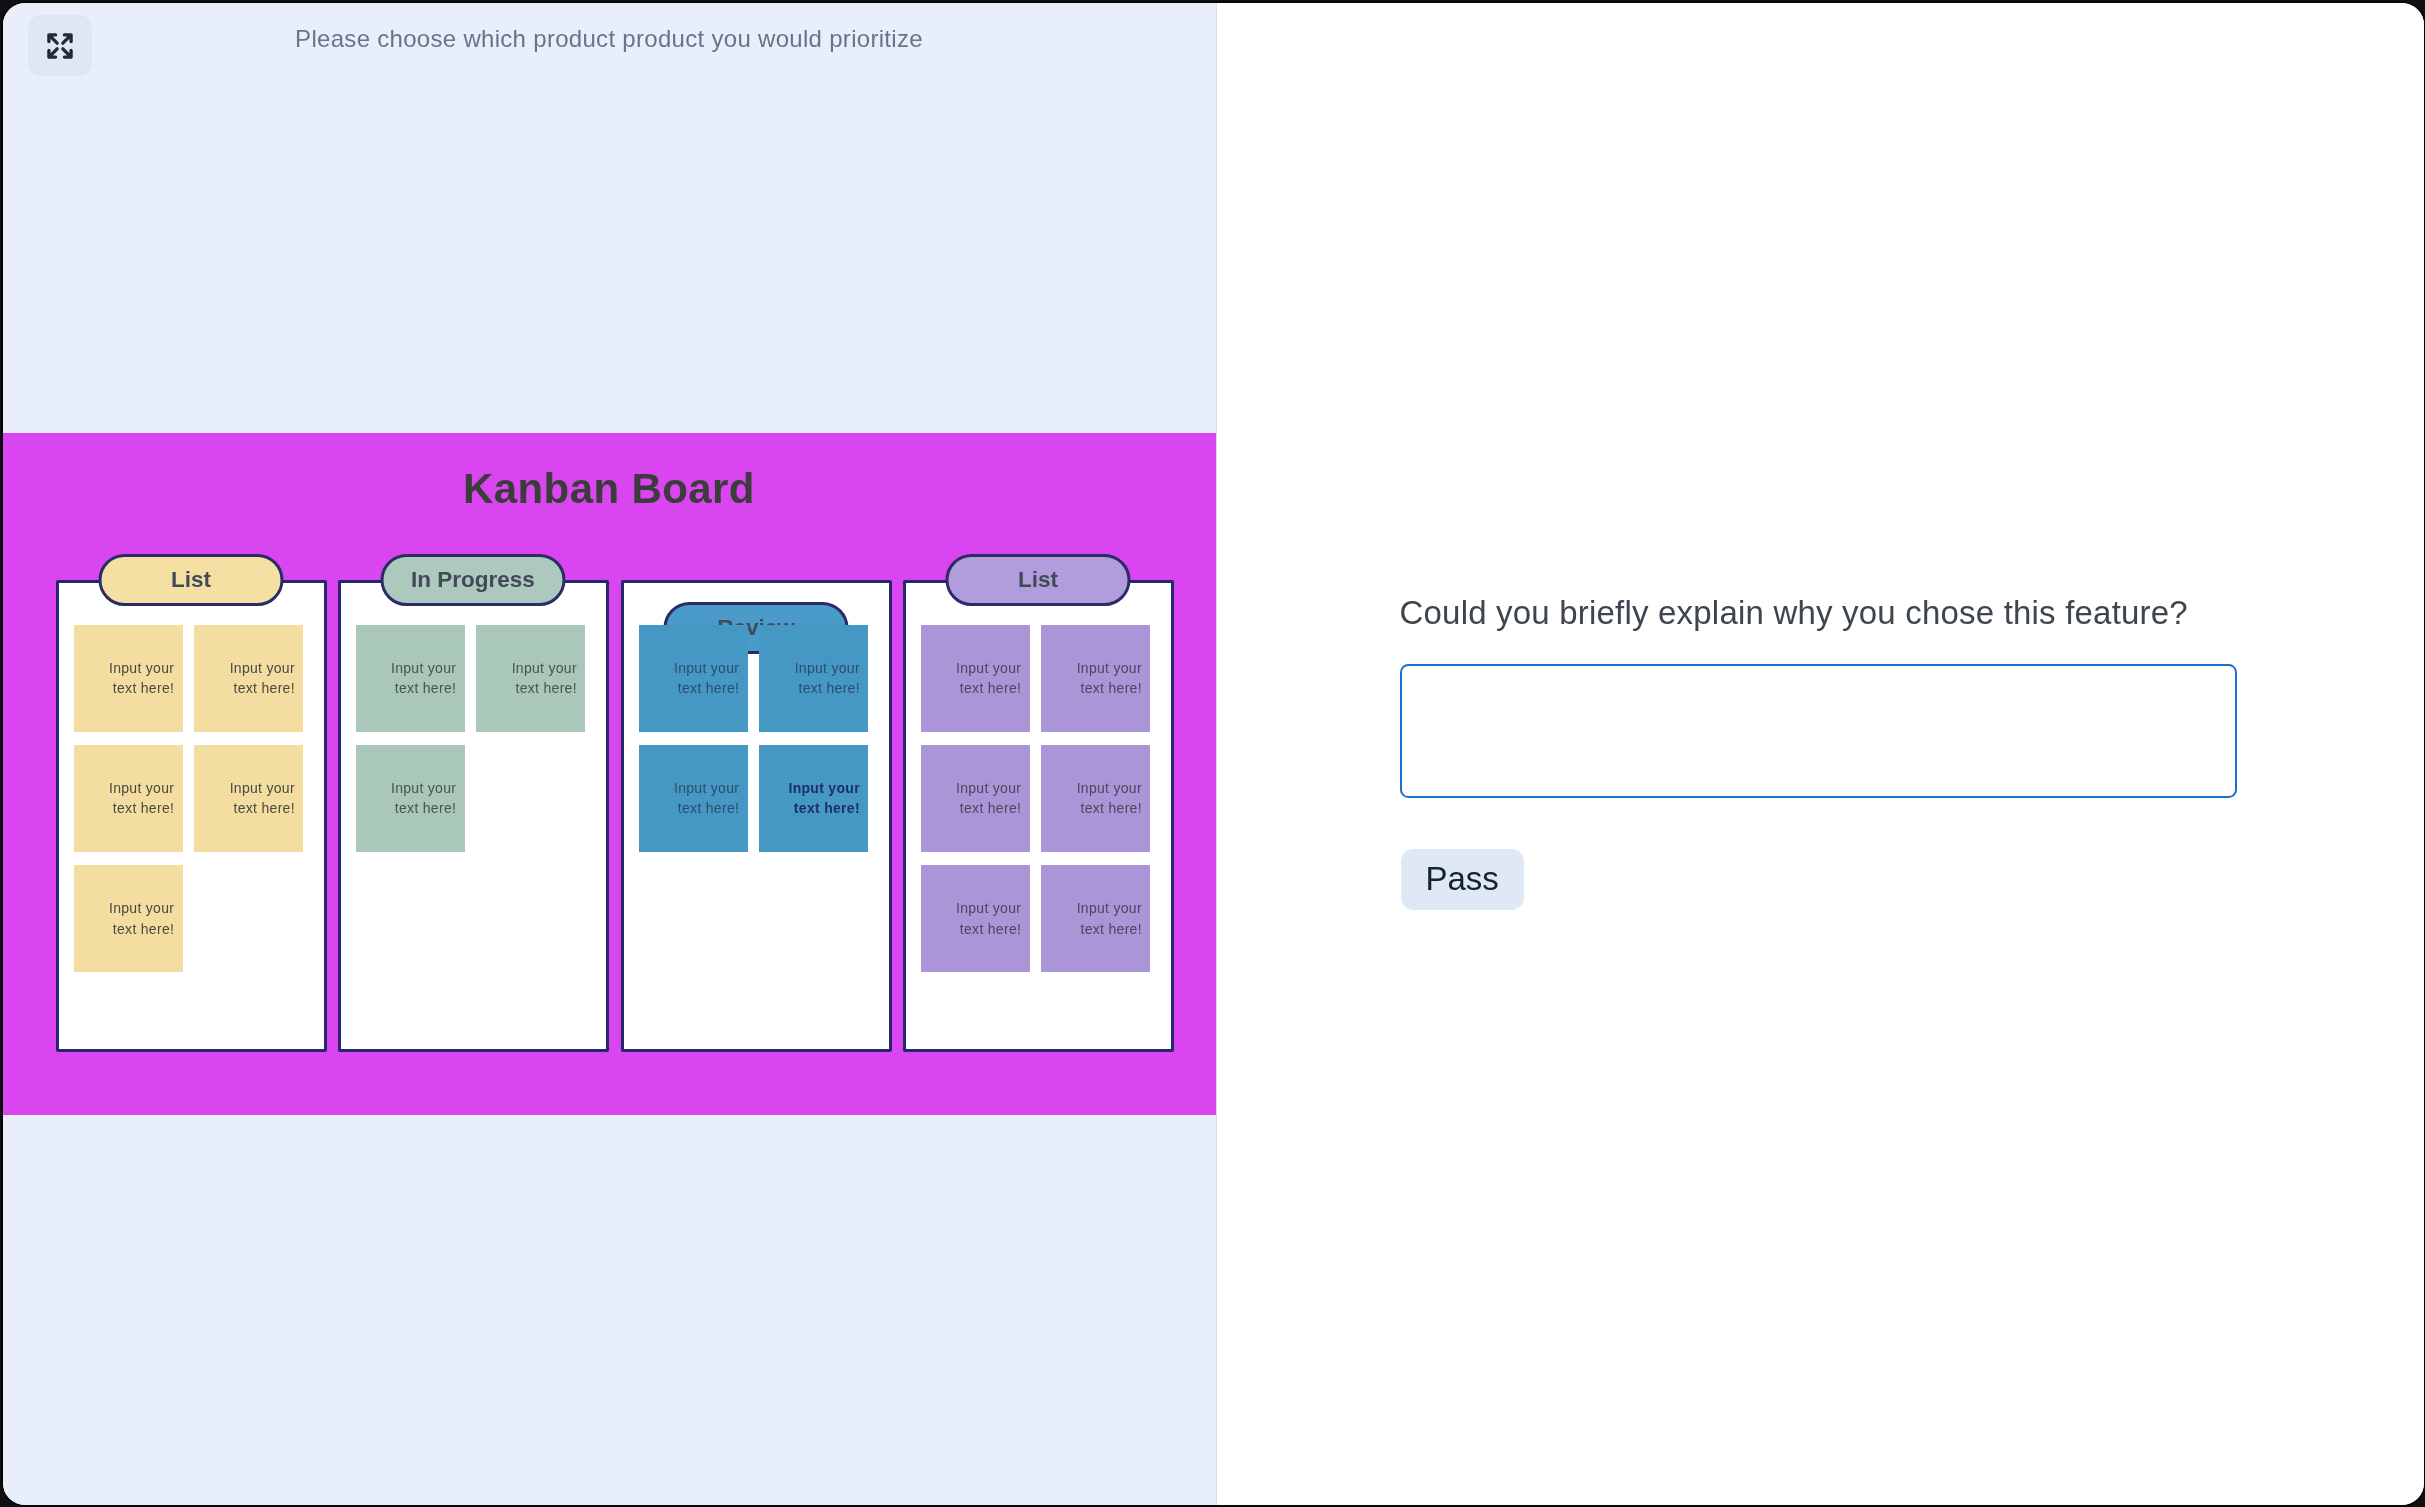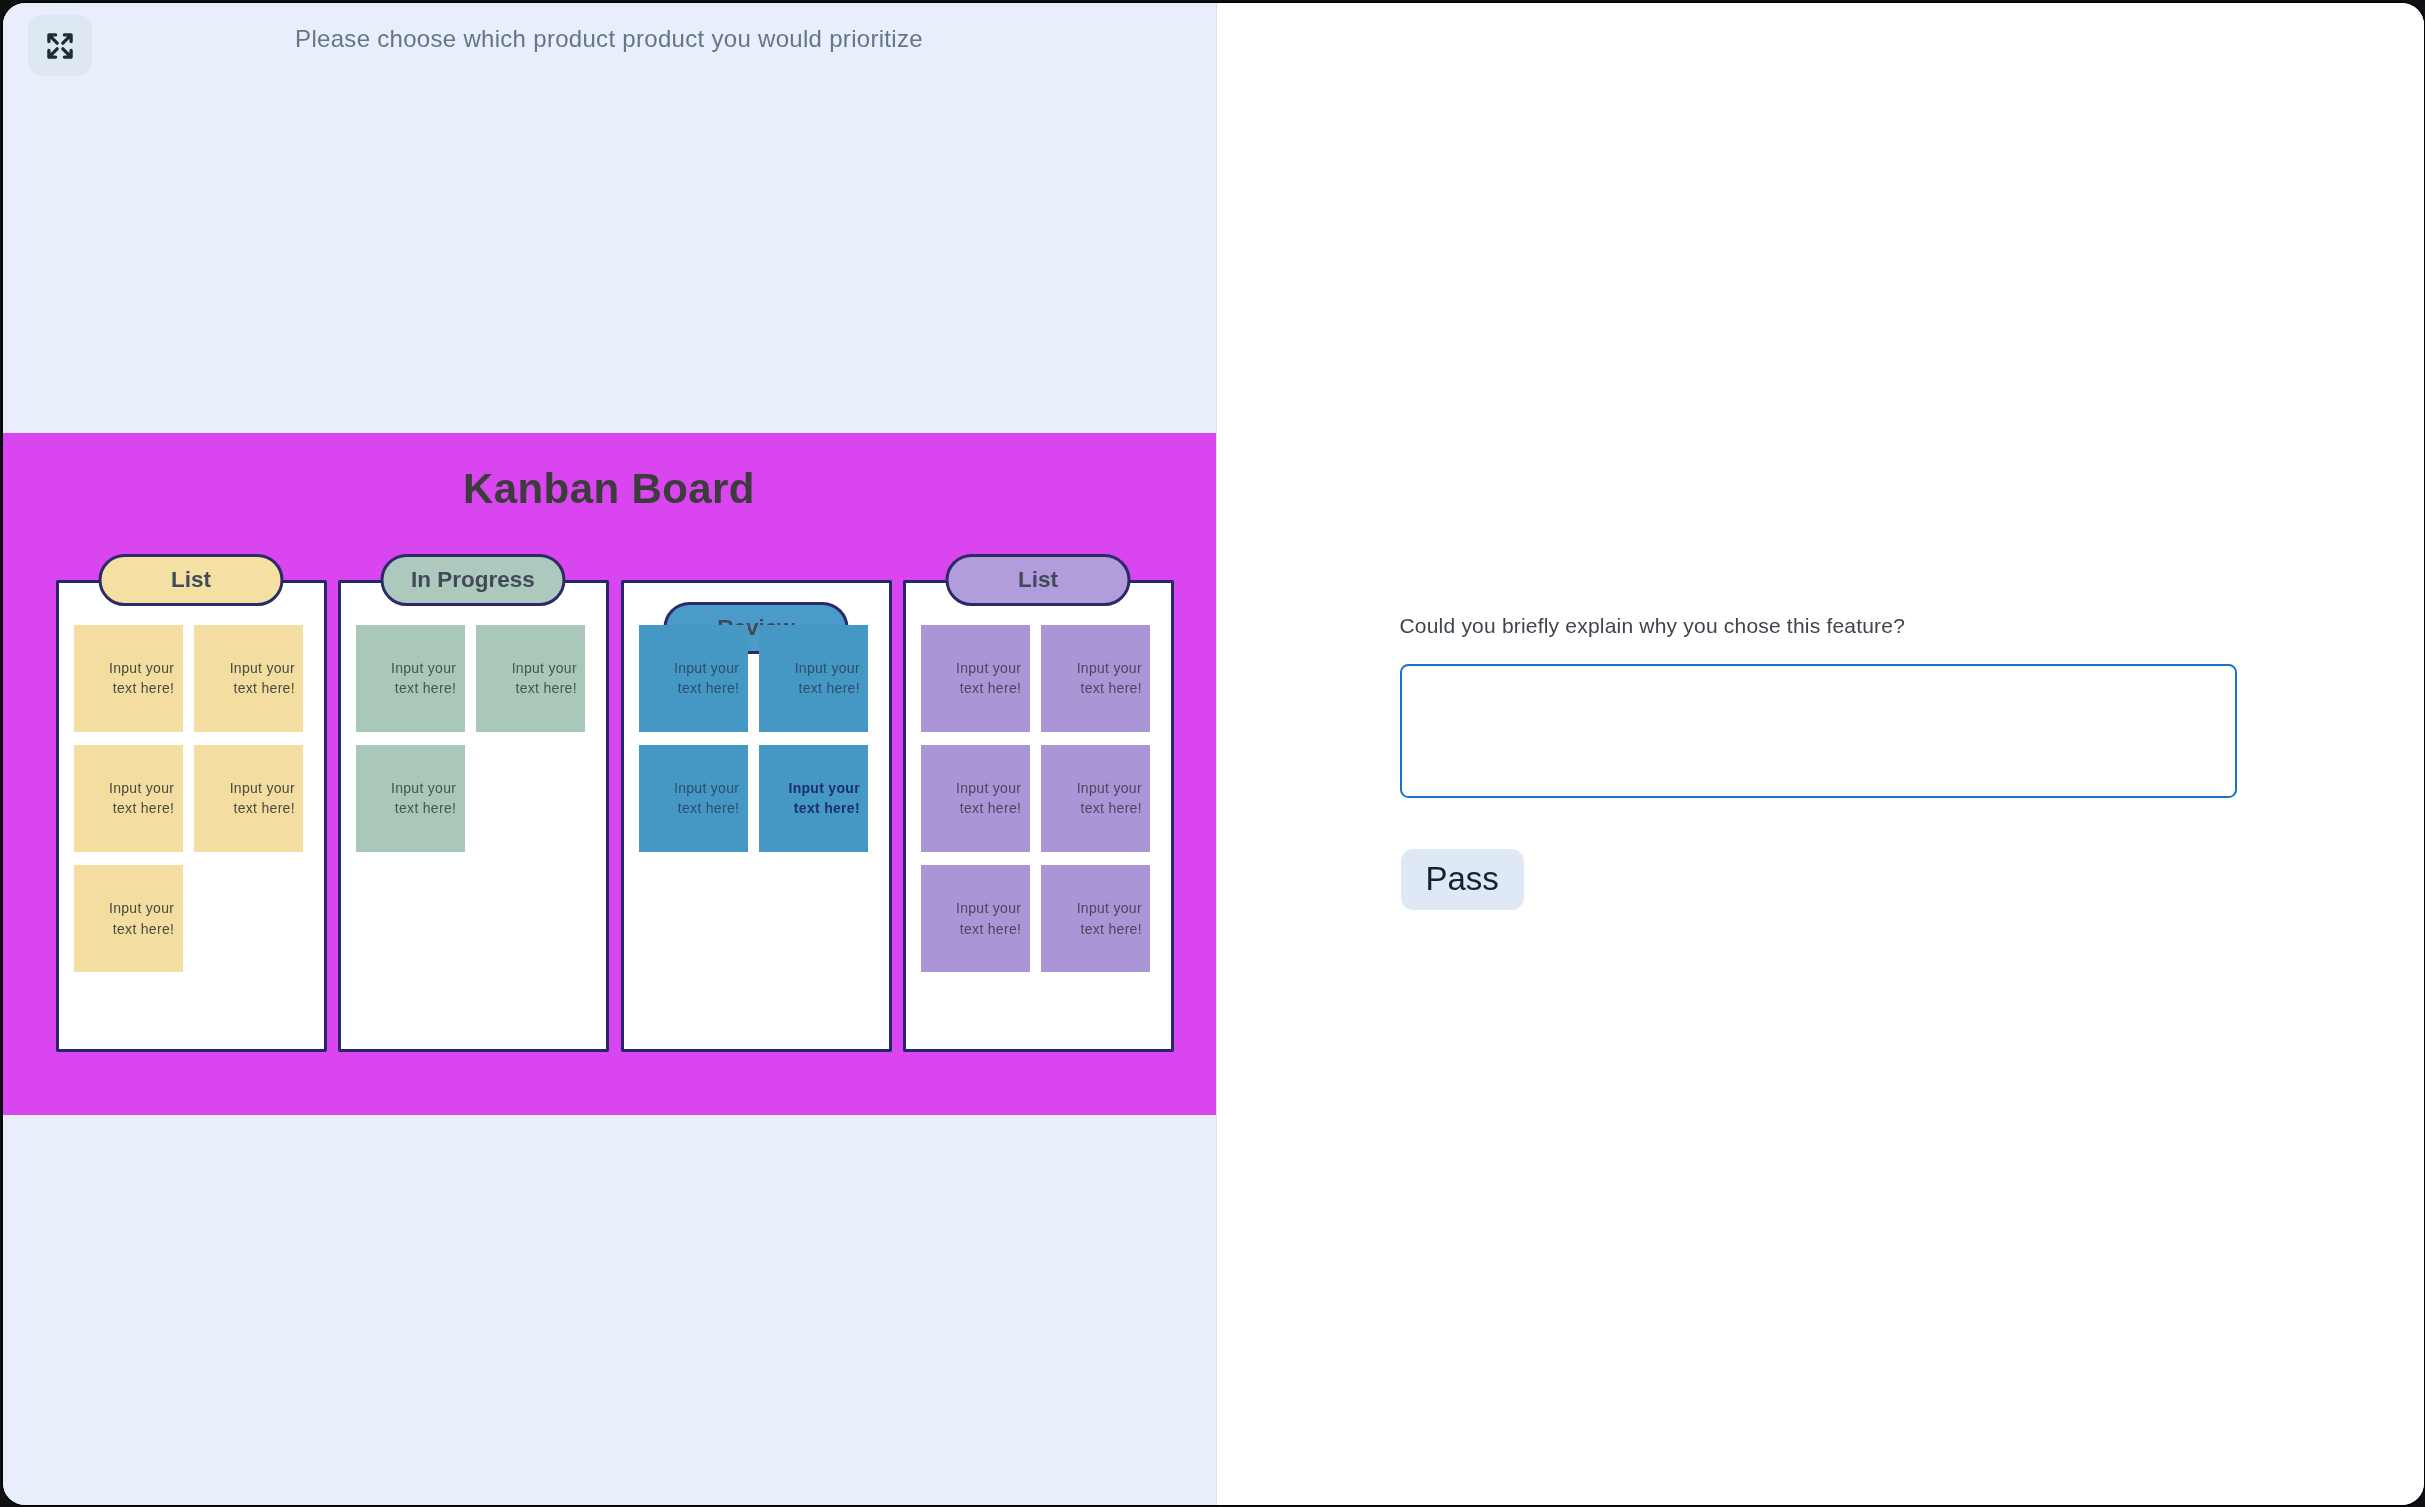"Could you briefly explain why" .question { font-size: 21px -> 33px; margin-top: 20px -> none }
